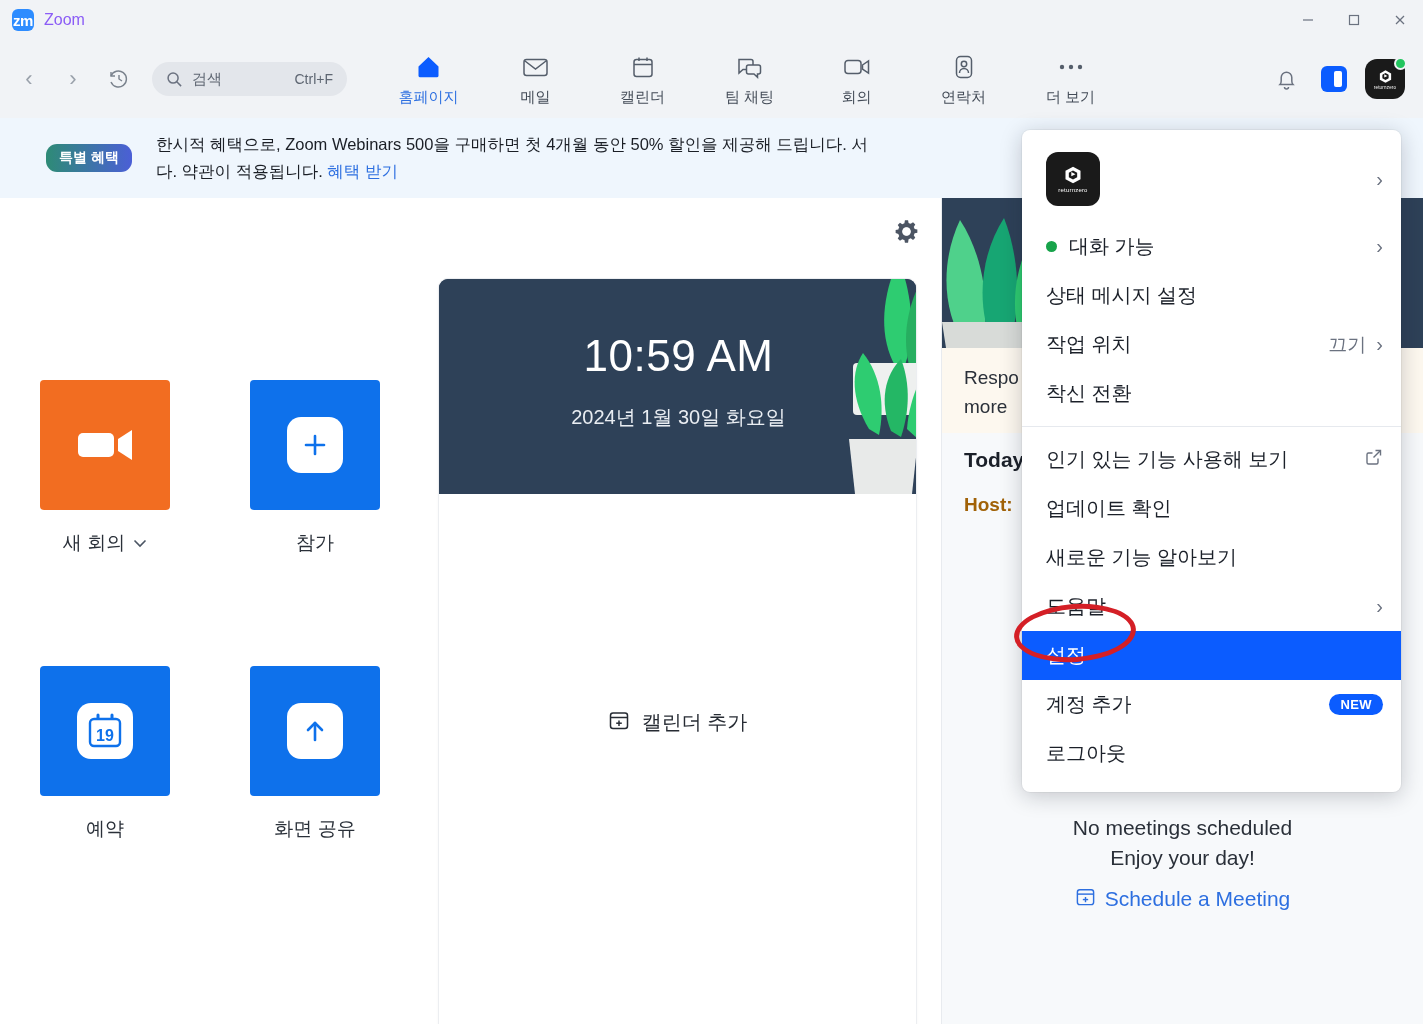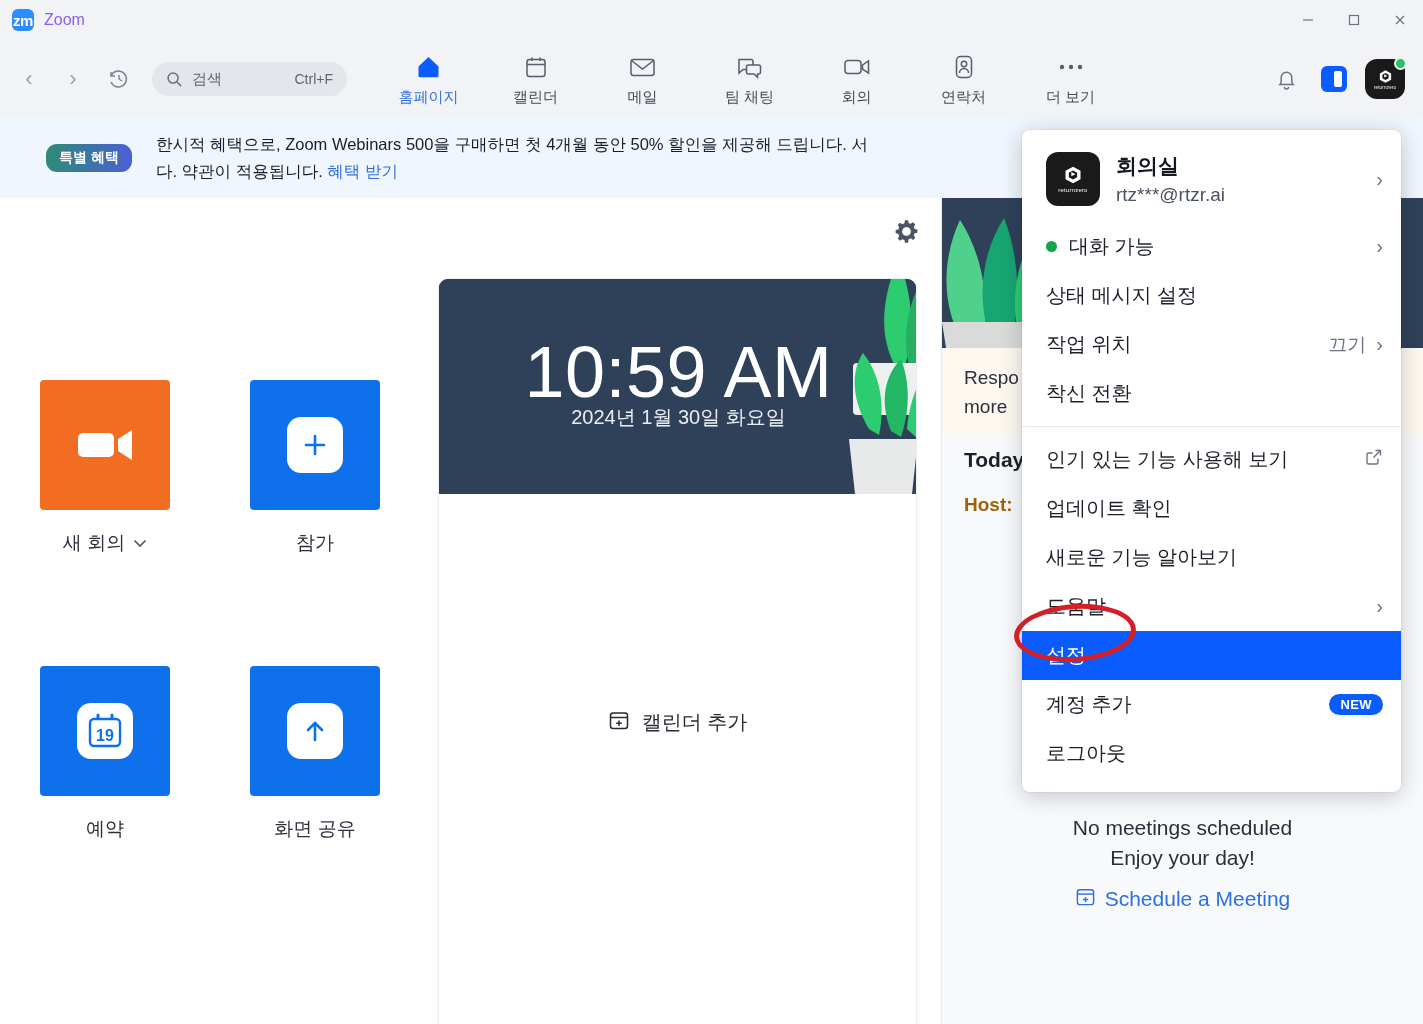"캘린더" div.tab { order: before "메일" -> after "메일" }
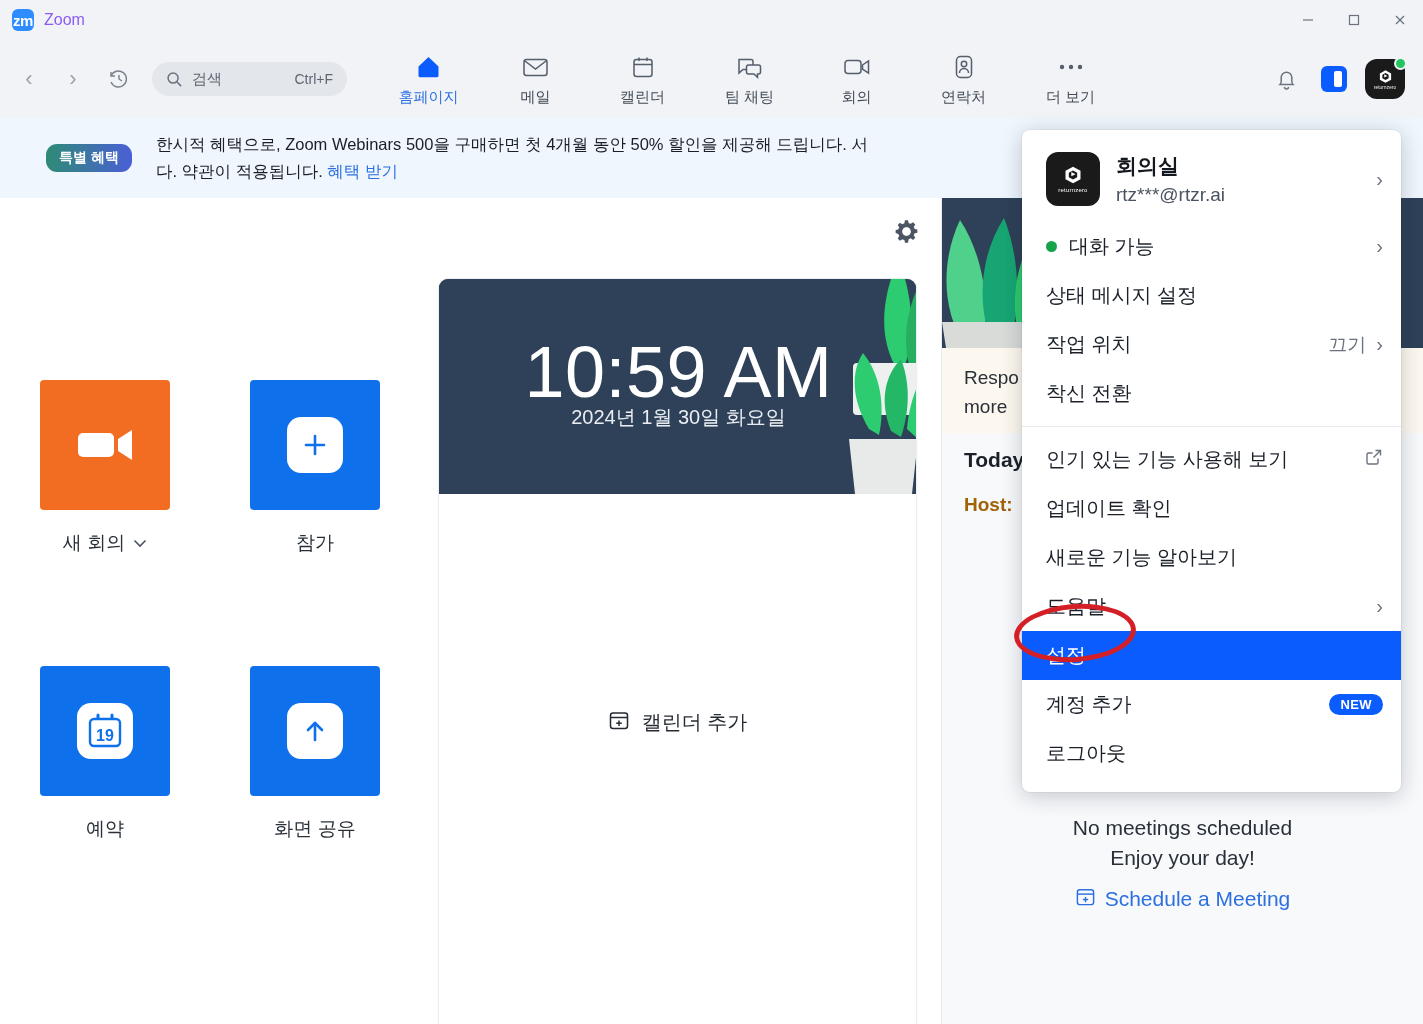"회의실" div.dd-acc-text { html: <div> <div>회의실</div> <div>rtz***@rtzr.ai</div> </div> -> none }
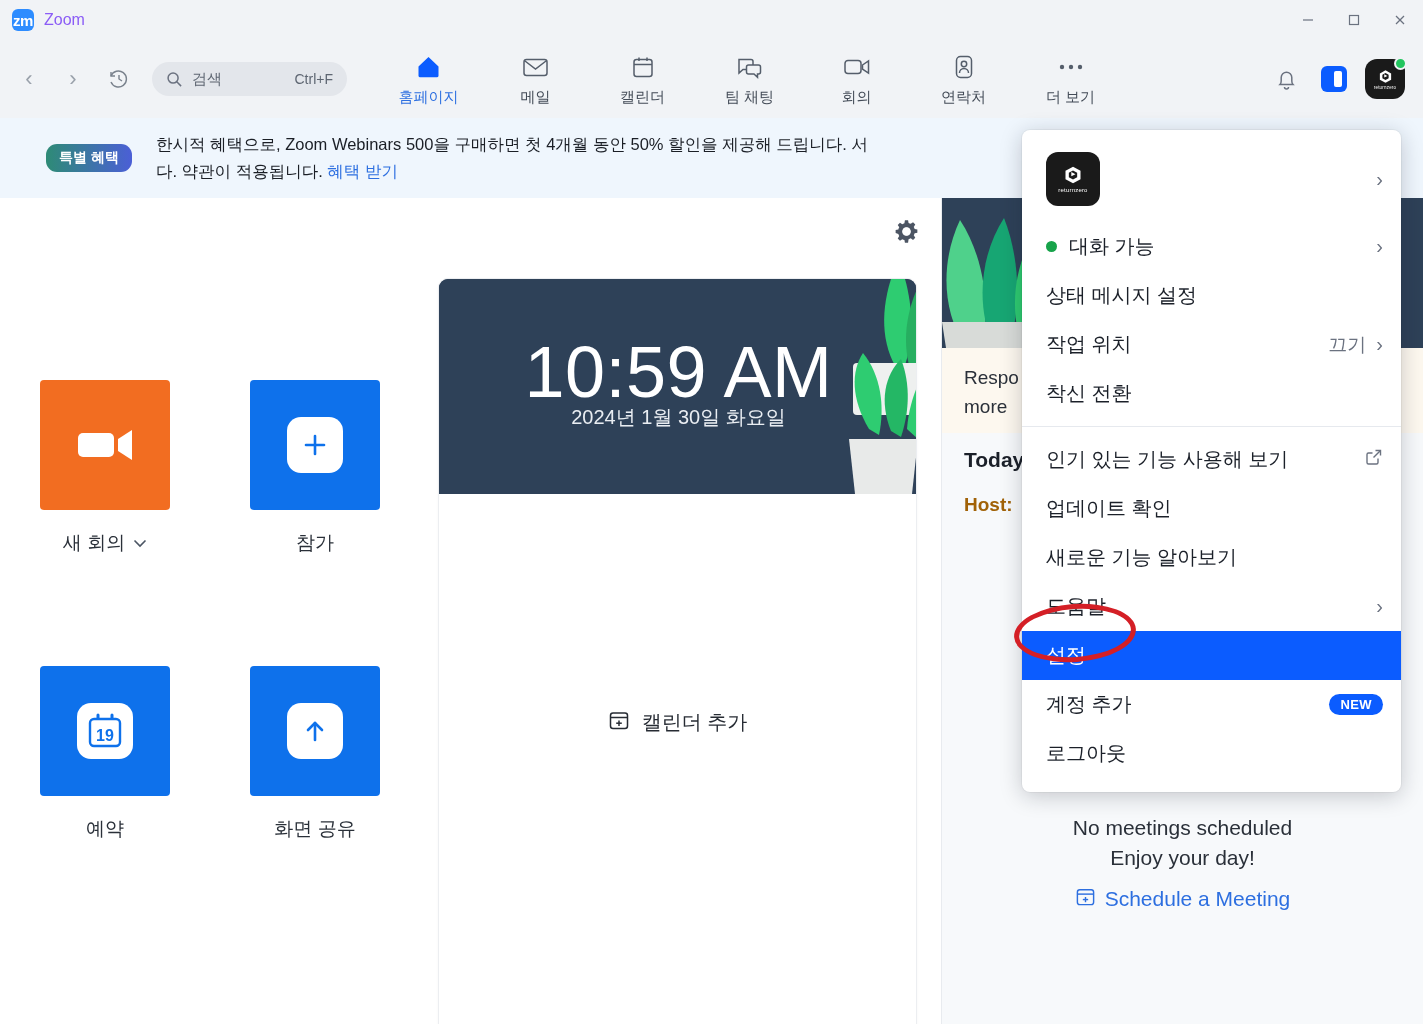"10:59 AM" .cal-hero .hero-time { font-size: 72px -> 44px }
